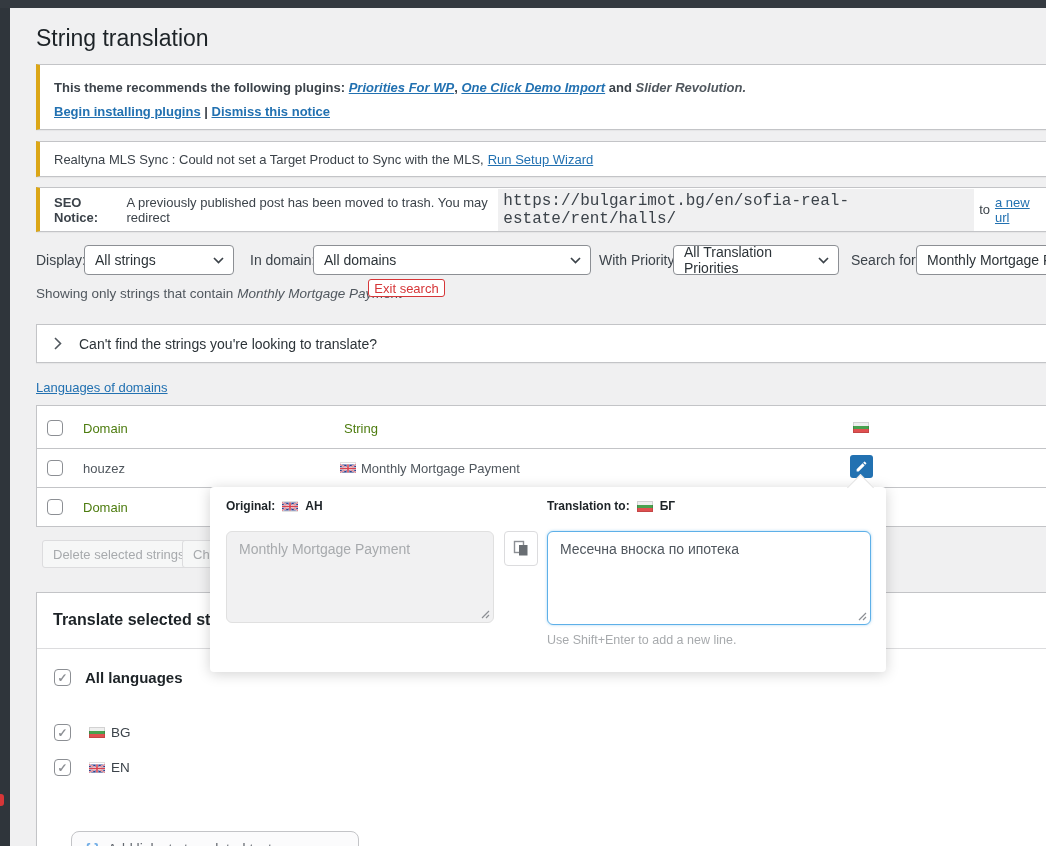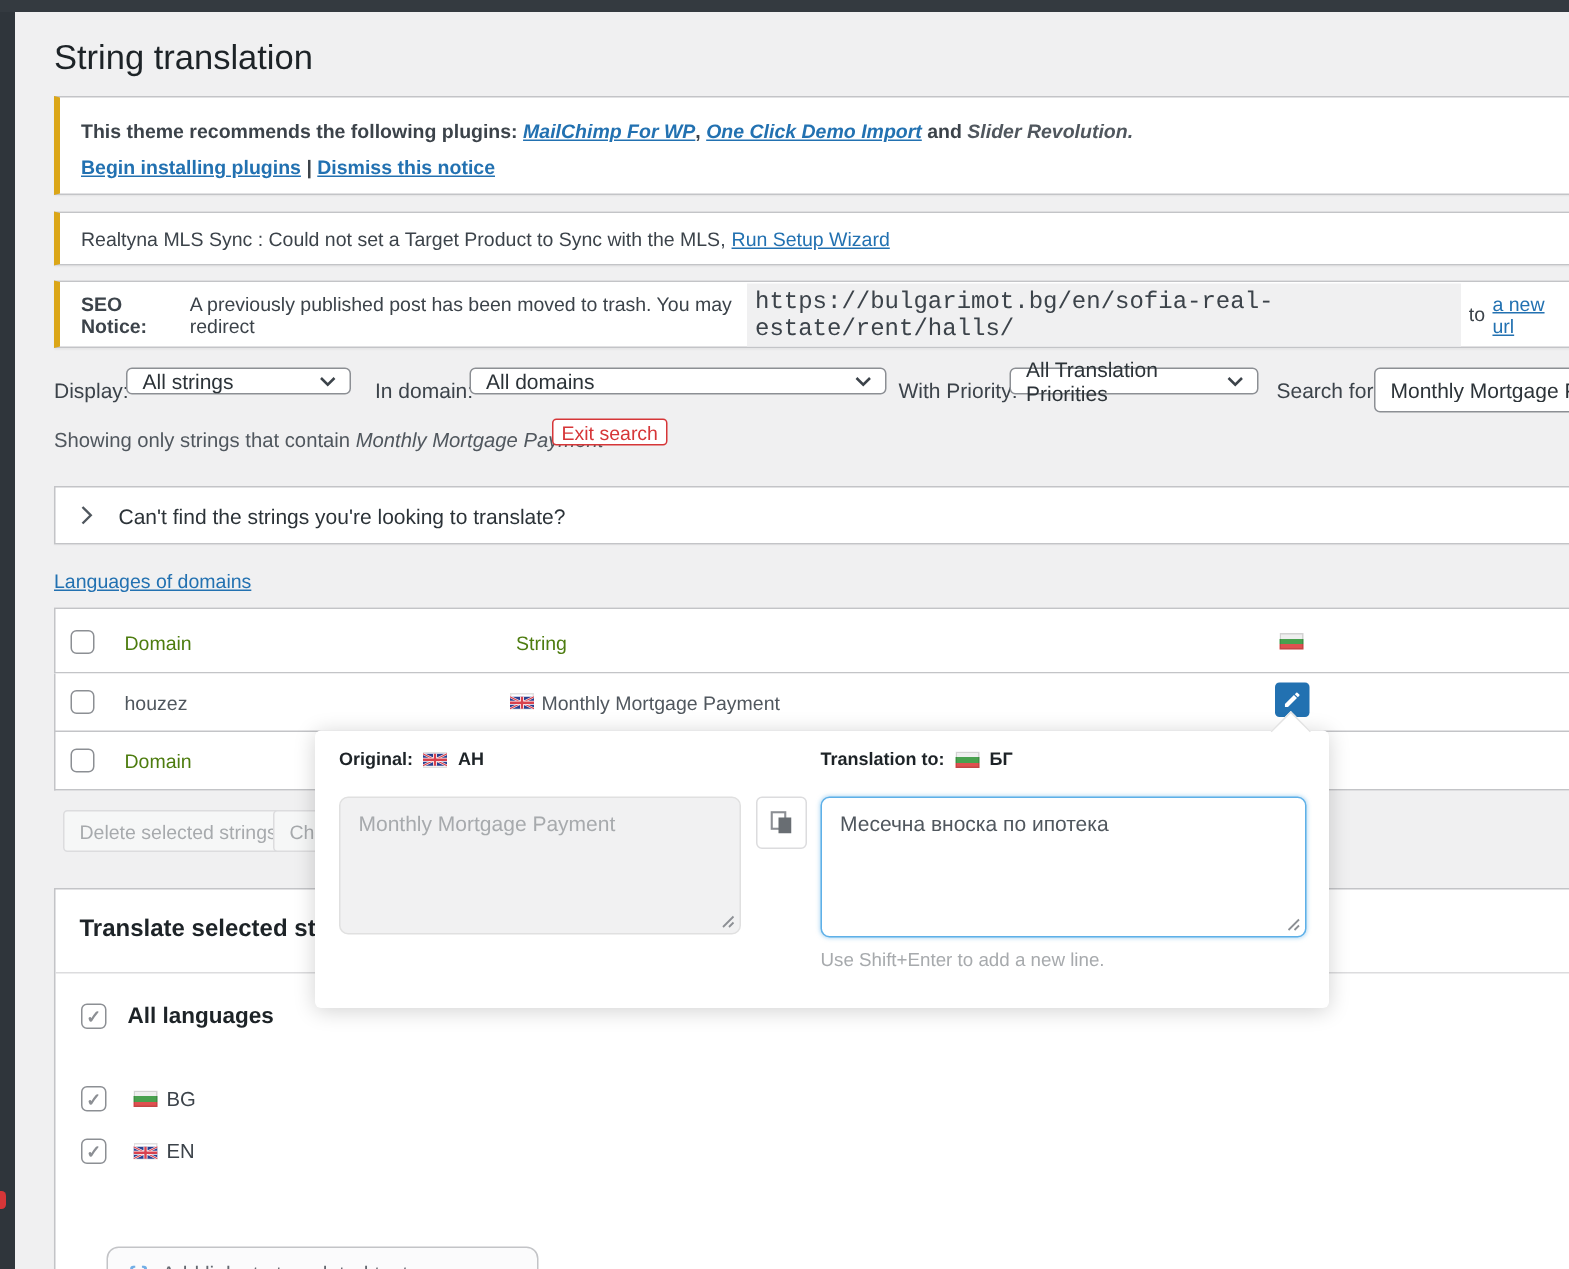"MailChimp For WP" a.link { text: MailChimp -> Priorities }
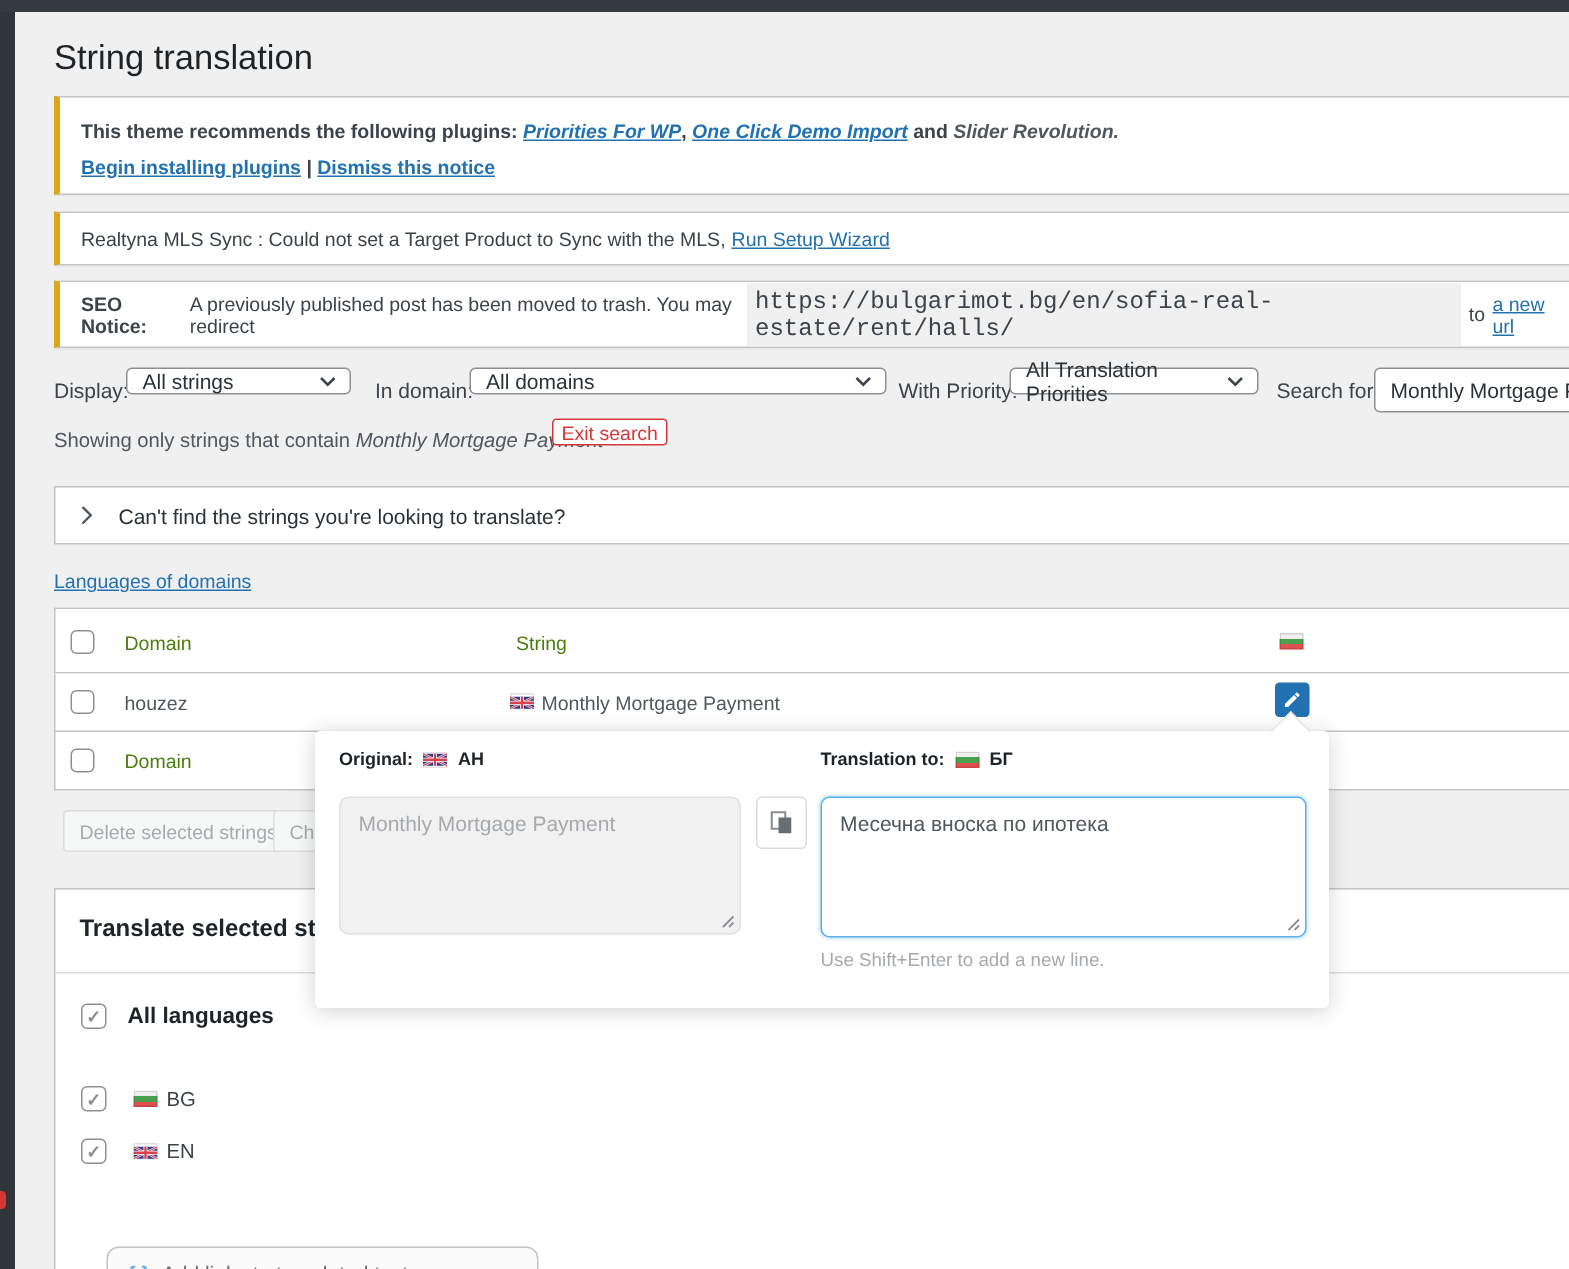"All strings" .select { height: 18px -> 30px }
